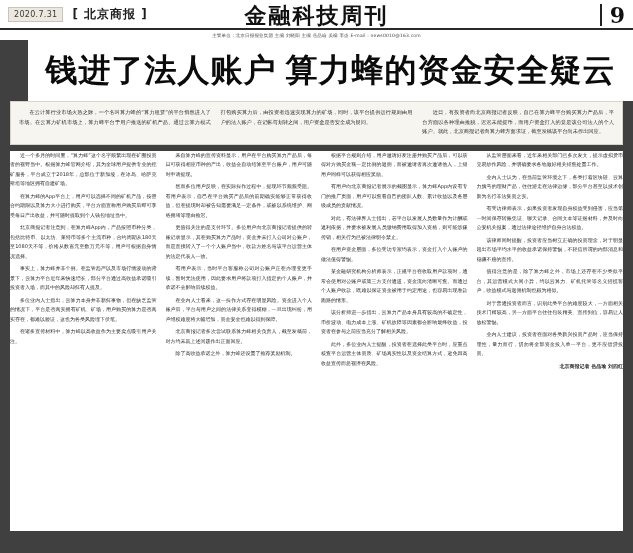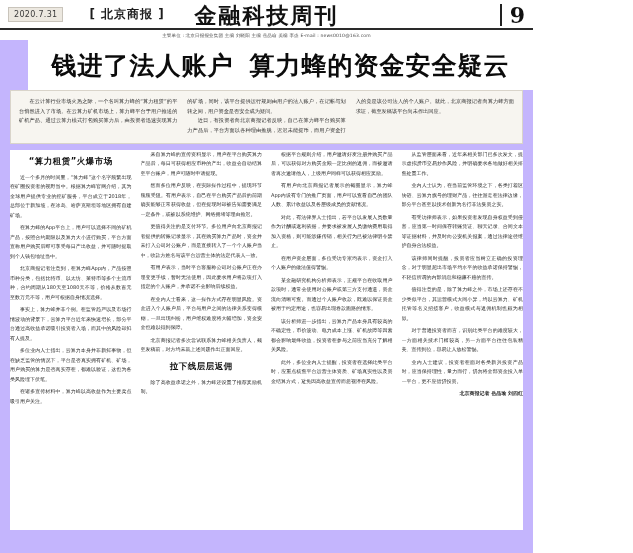"2020.7.31" .page { background: #c4b5fd -> #404040; width: 533px -> 633px }
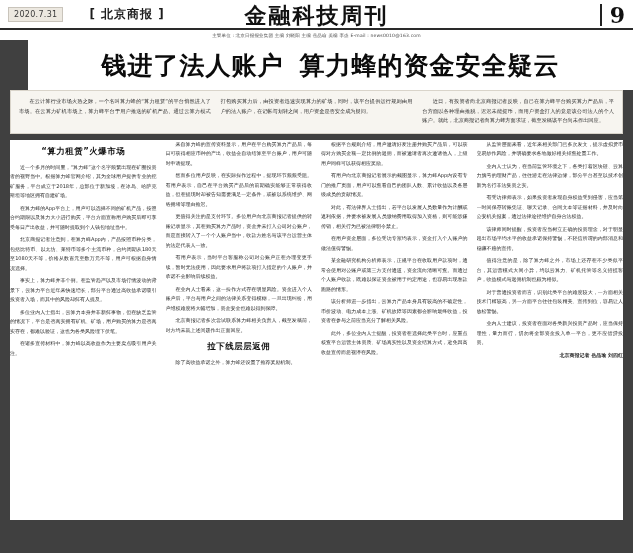"[ 北京商报 ]" .paper-name { margin-left: 26px -> 9px }
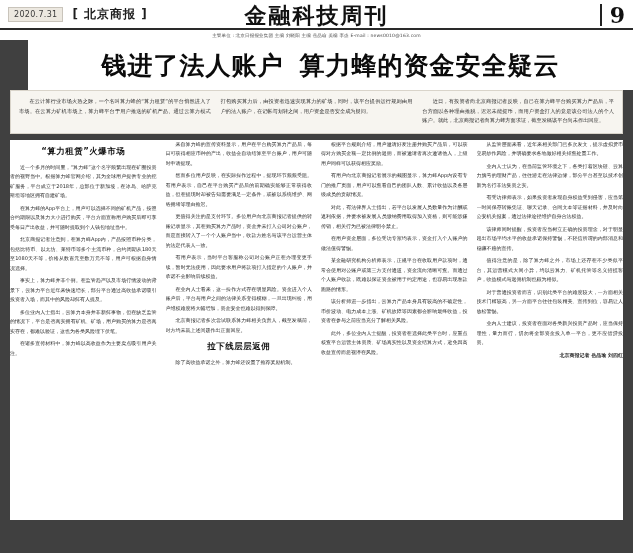"钱进了法人账户 算力蜂的资金安全疑云" .headline { font-family: Liberation Mono, monospace -> Liberation Serif, serif; font-size: 25px -> 32px }
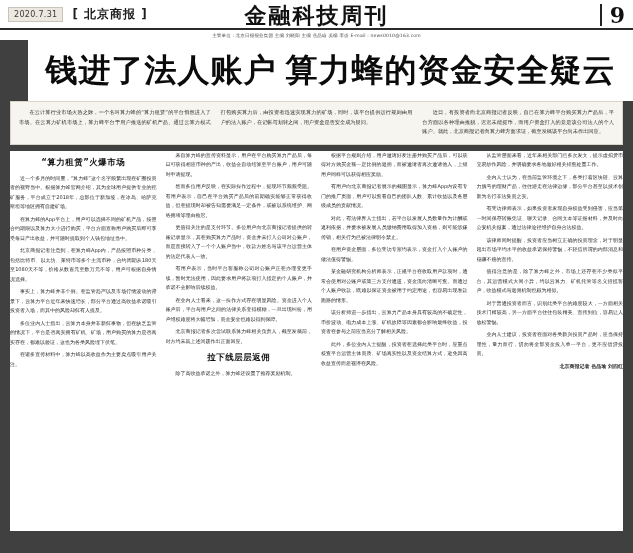"“算力租赁”火爆市场" div.sub-head { html: <div>“算力租赁”火爆市场</div> -> none }
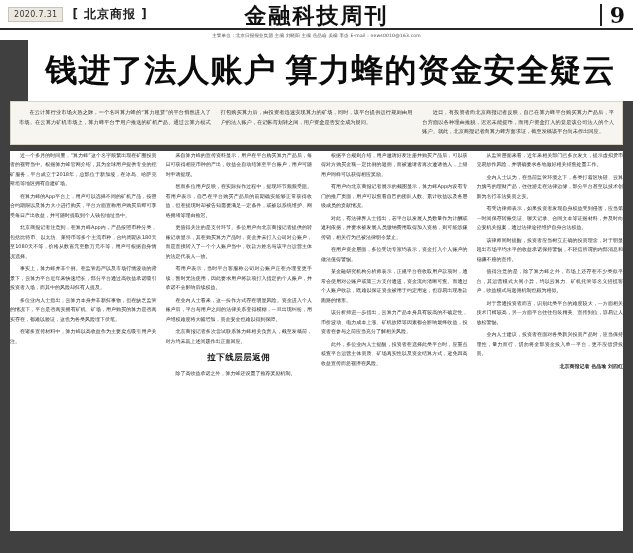"拉下线层层返佣" div.sub-head { html: <div>拉下线层层返佣</div> -> none }
